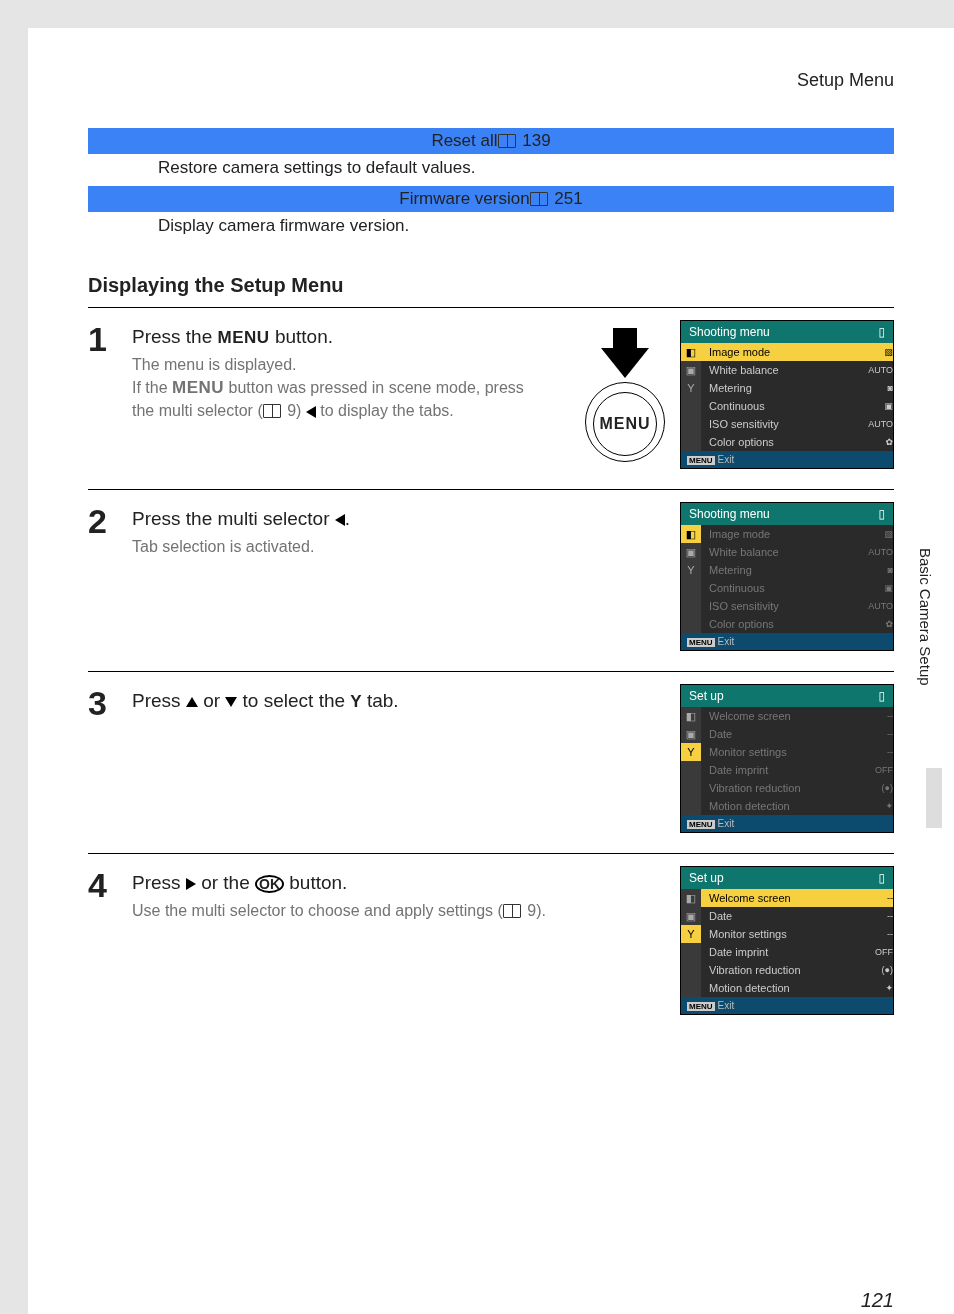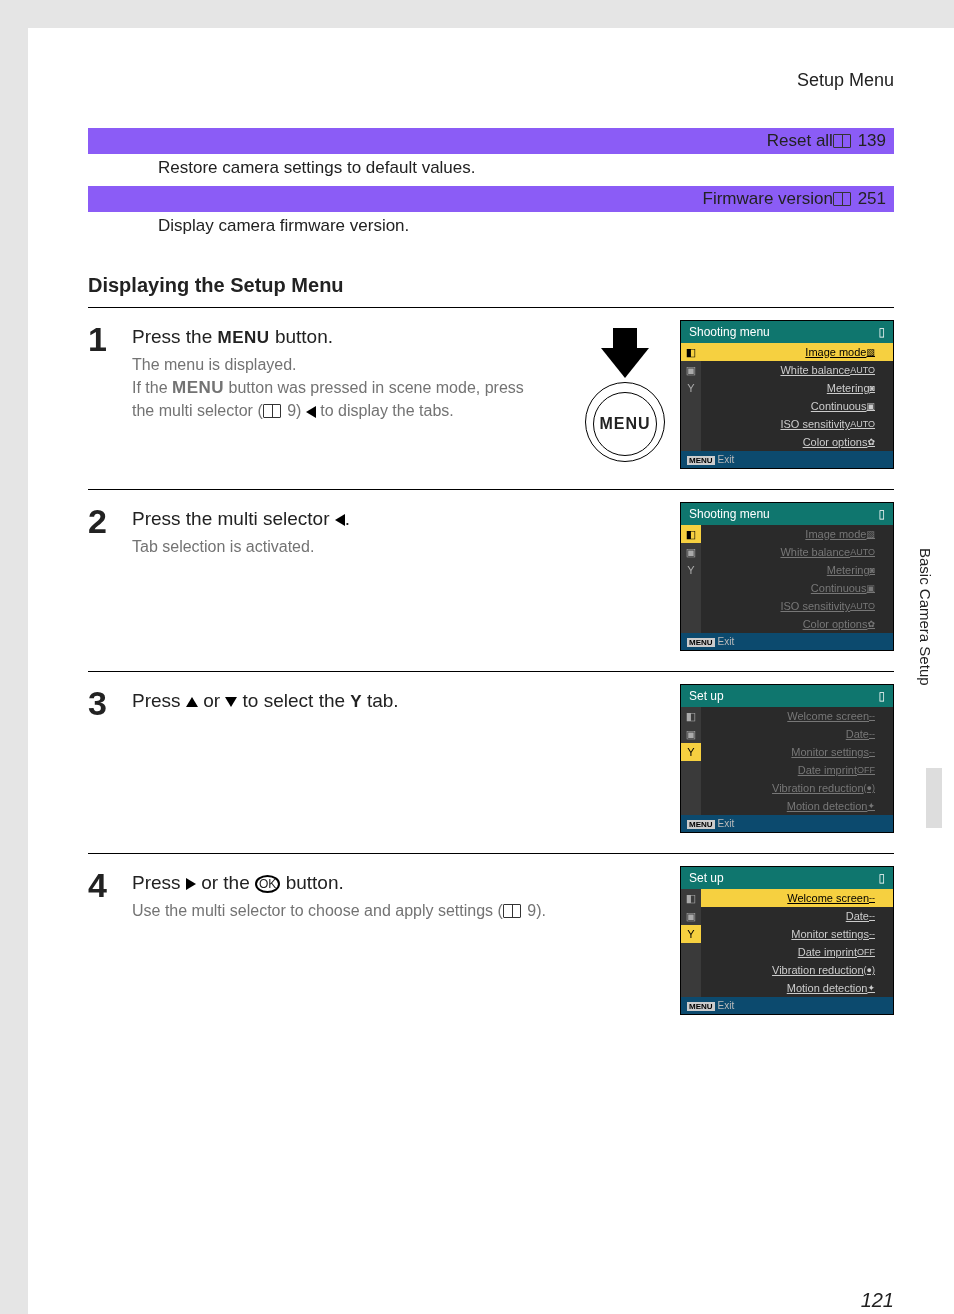"Reset all" .gray-bar { background: #8b5cf6 -> #3b82f6; justify-content: flex-end -> center }
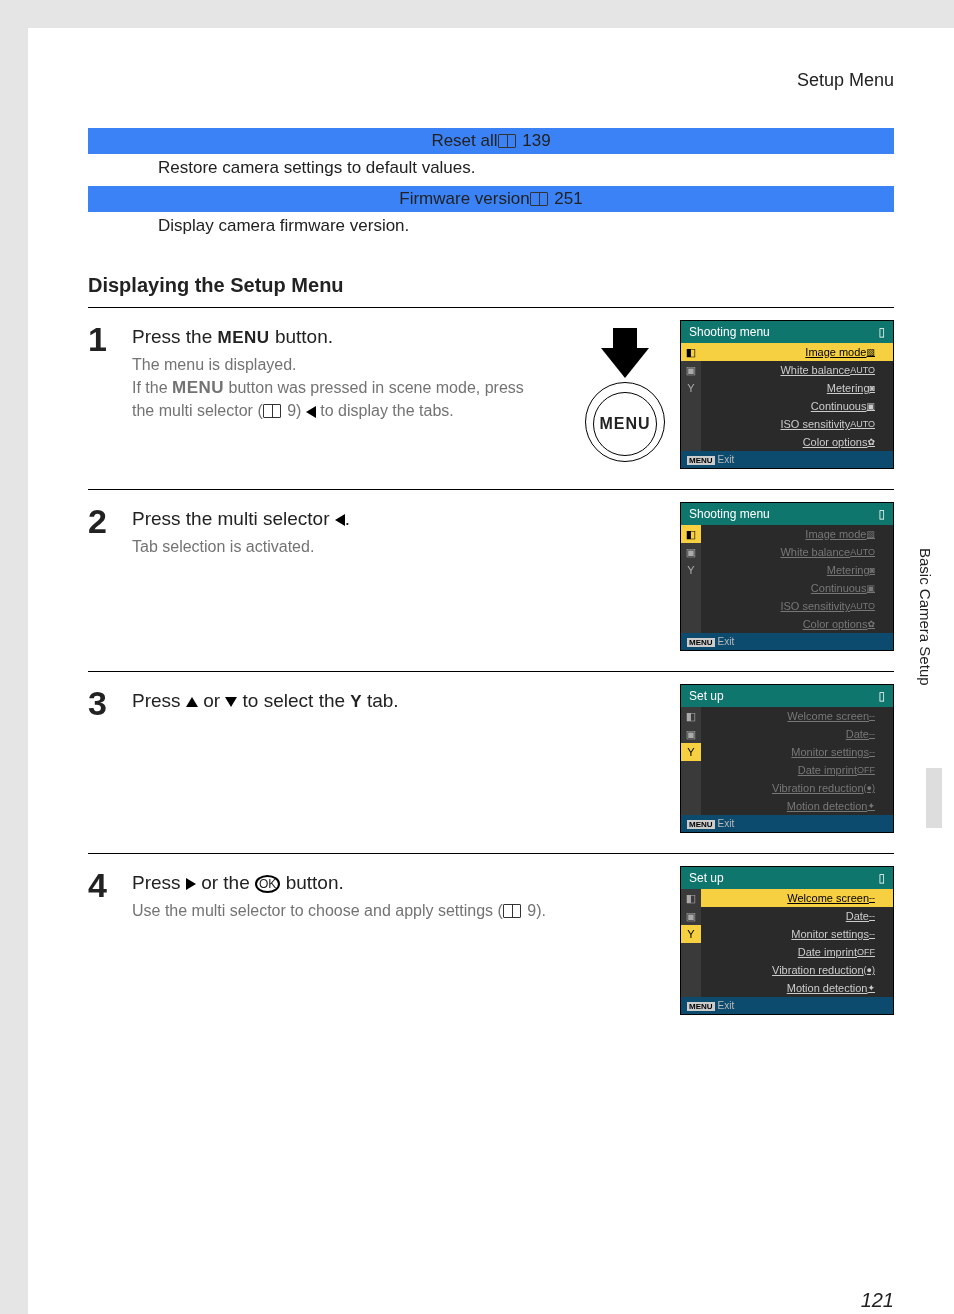"Image mode" .cam-row { justify-content: flex-end -> space-between; padding: 2px 18px 2px 8px -> 2px 0 2px 8px; text-decoration: underline -> none }
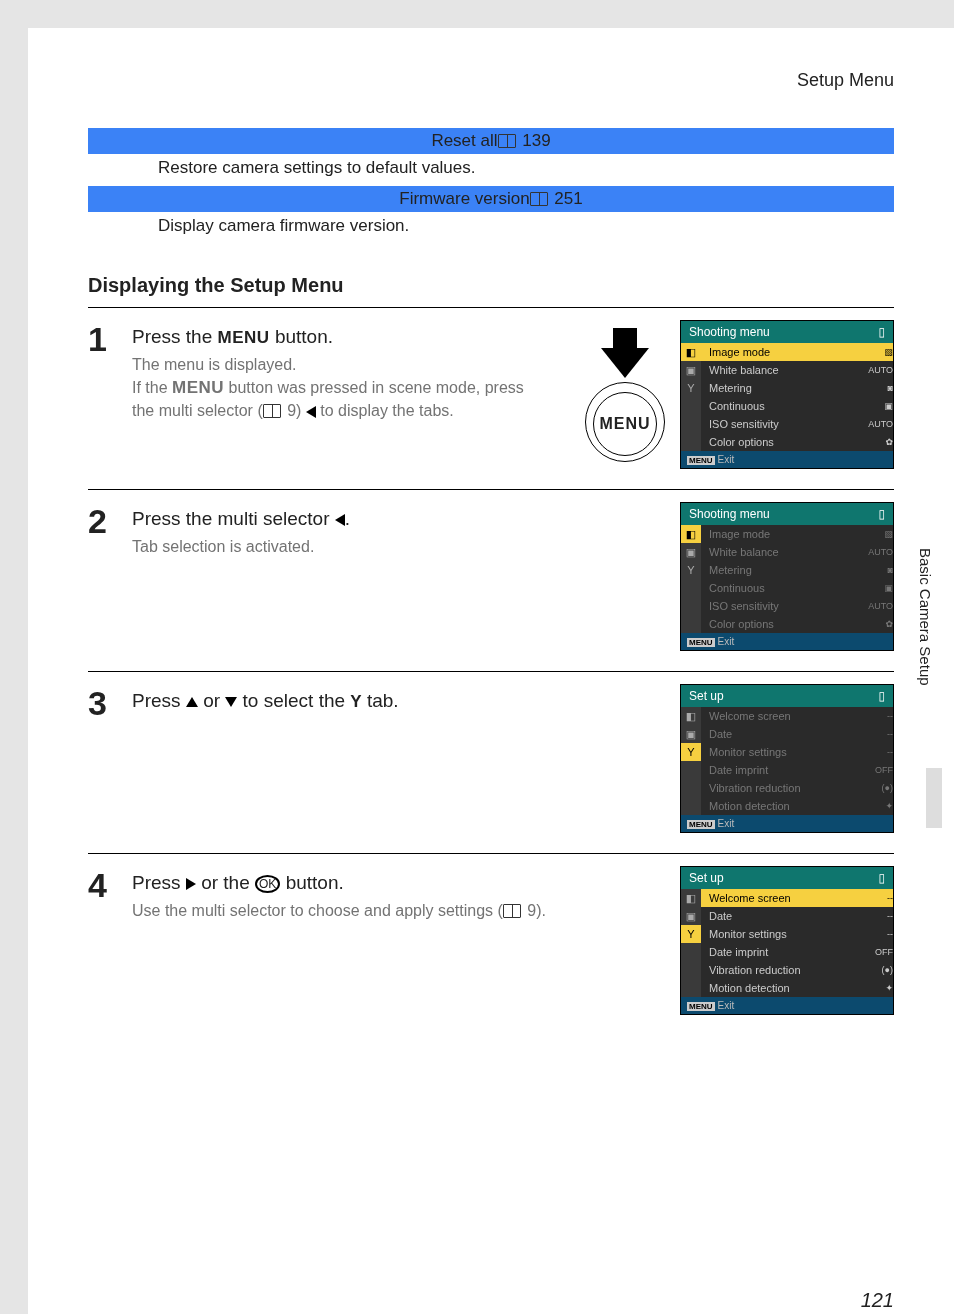"OK" .ok-circle { font-size: 12px -> 14px; font-weight: normal -> bold }
